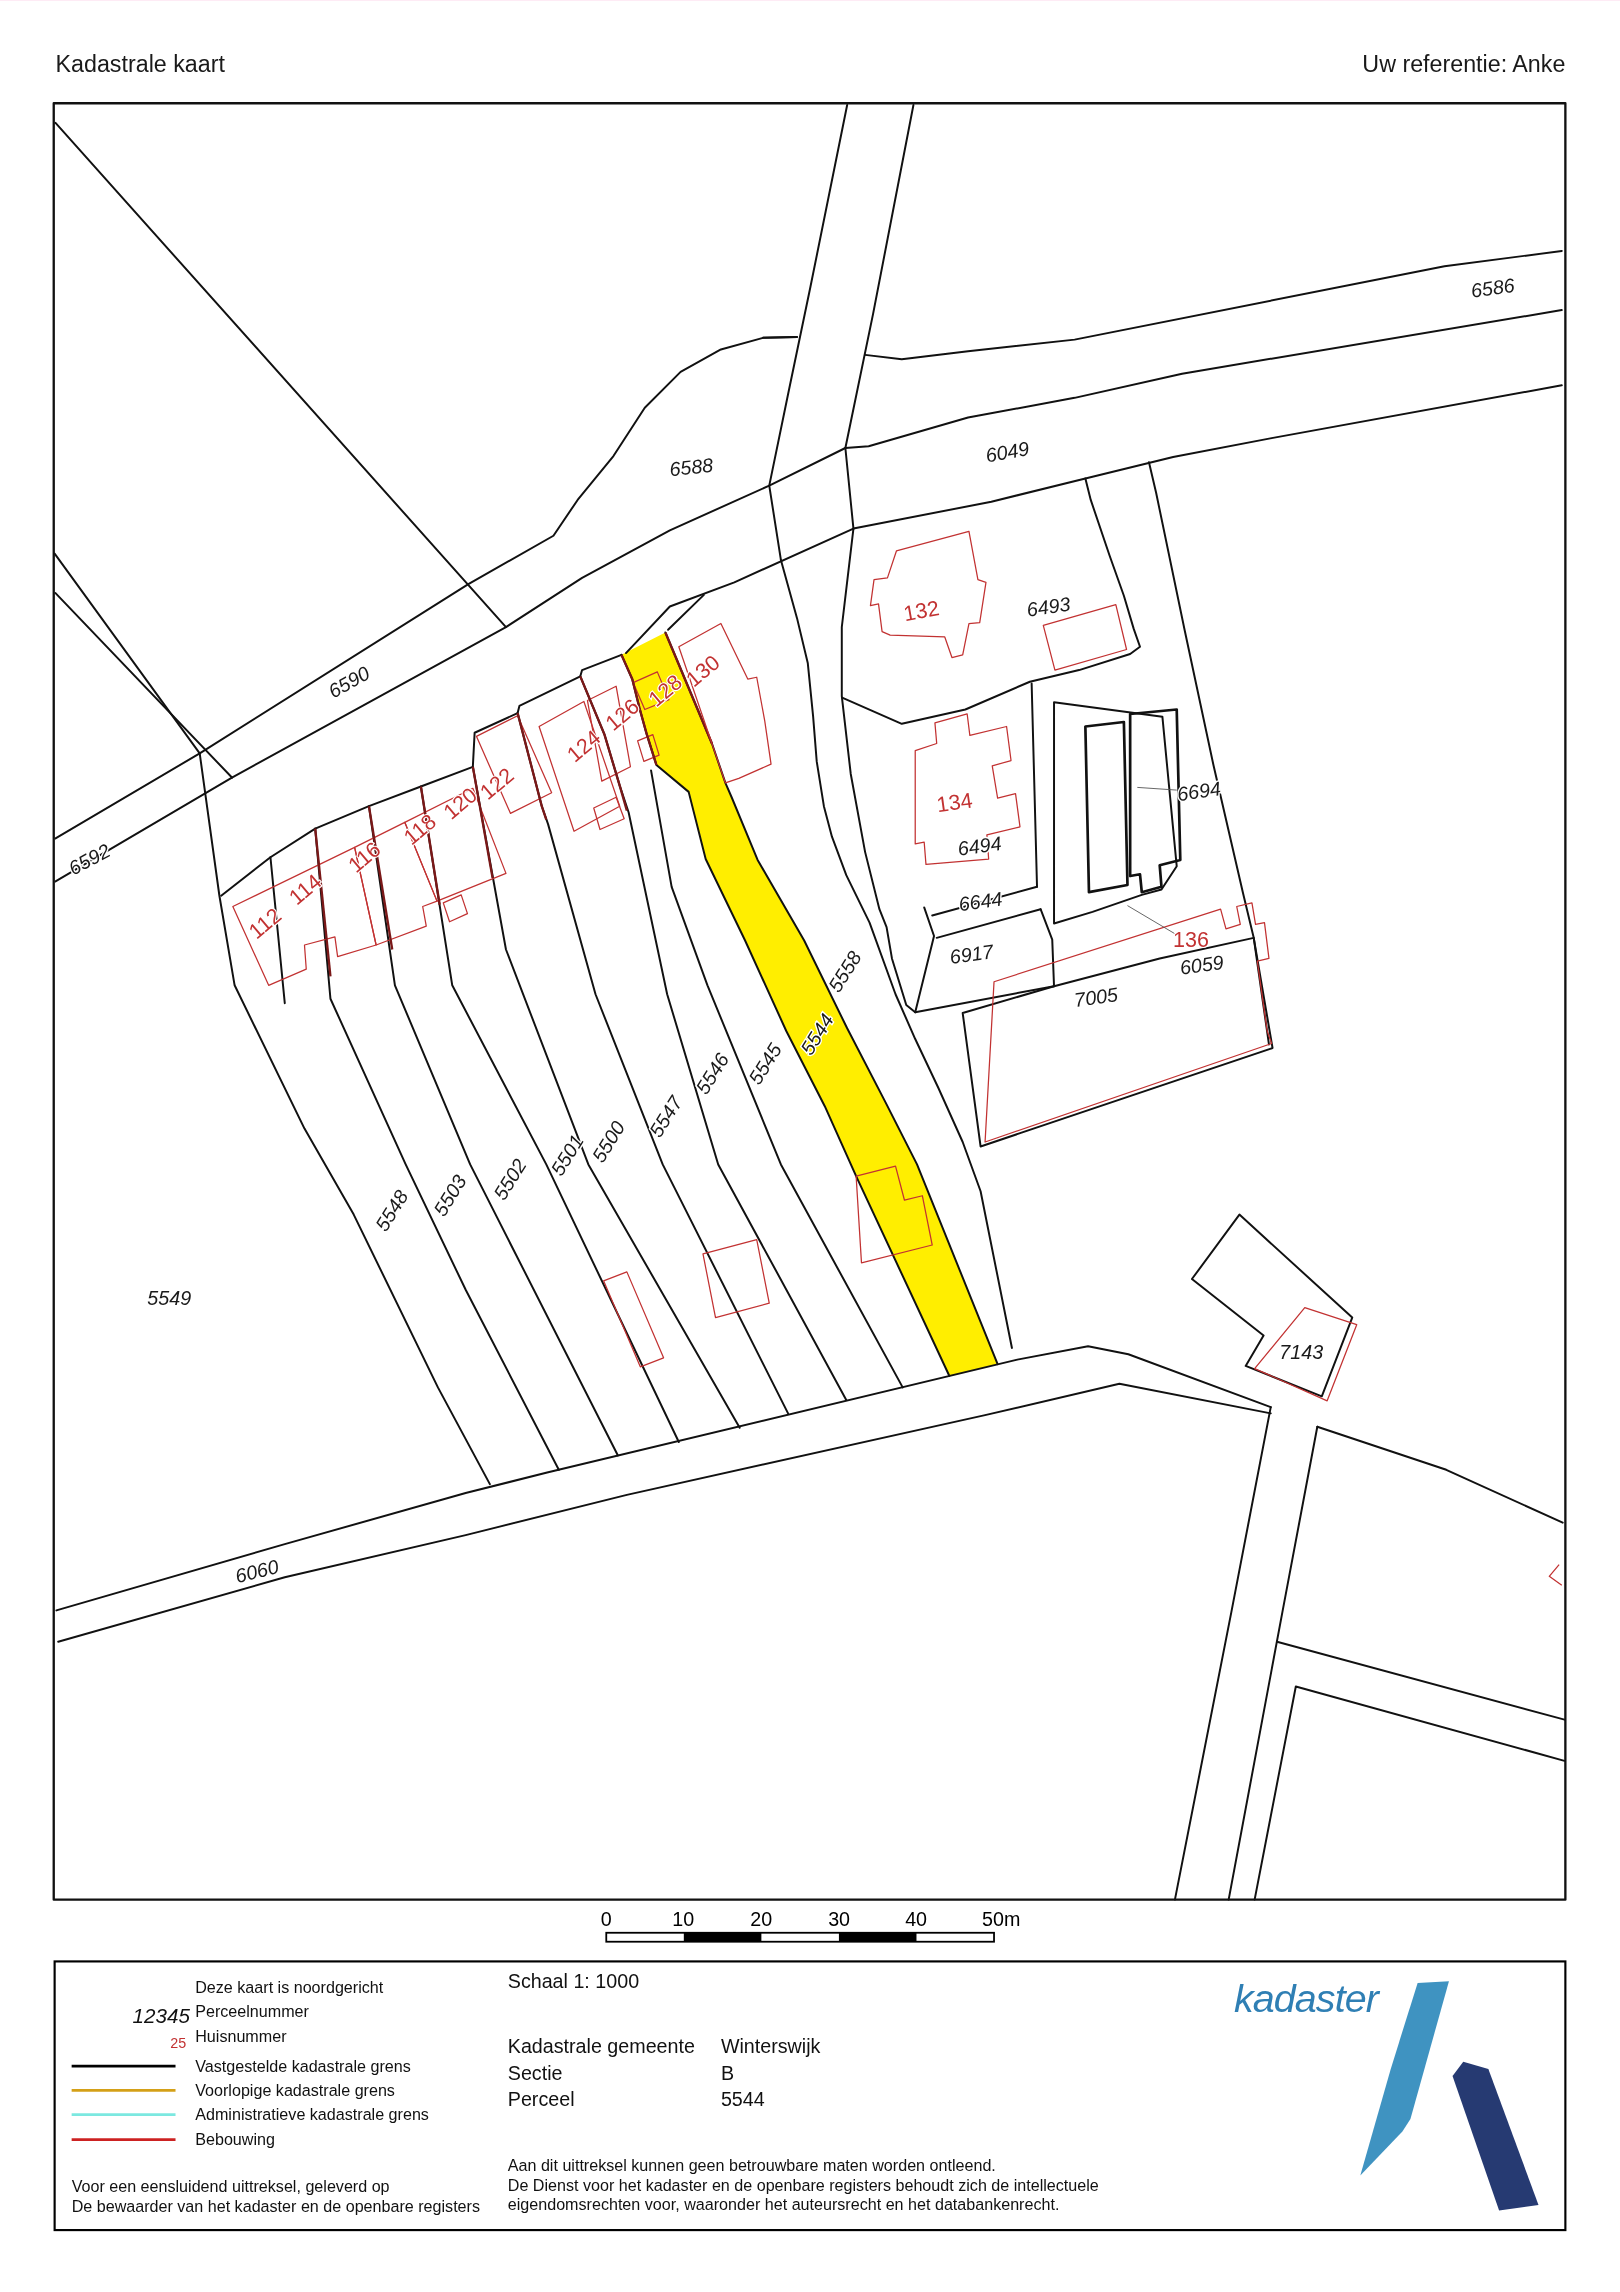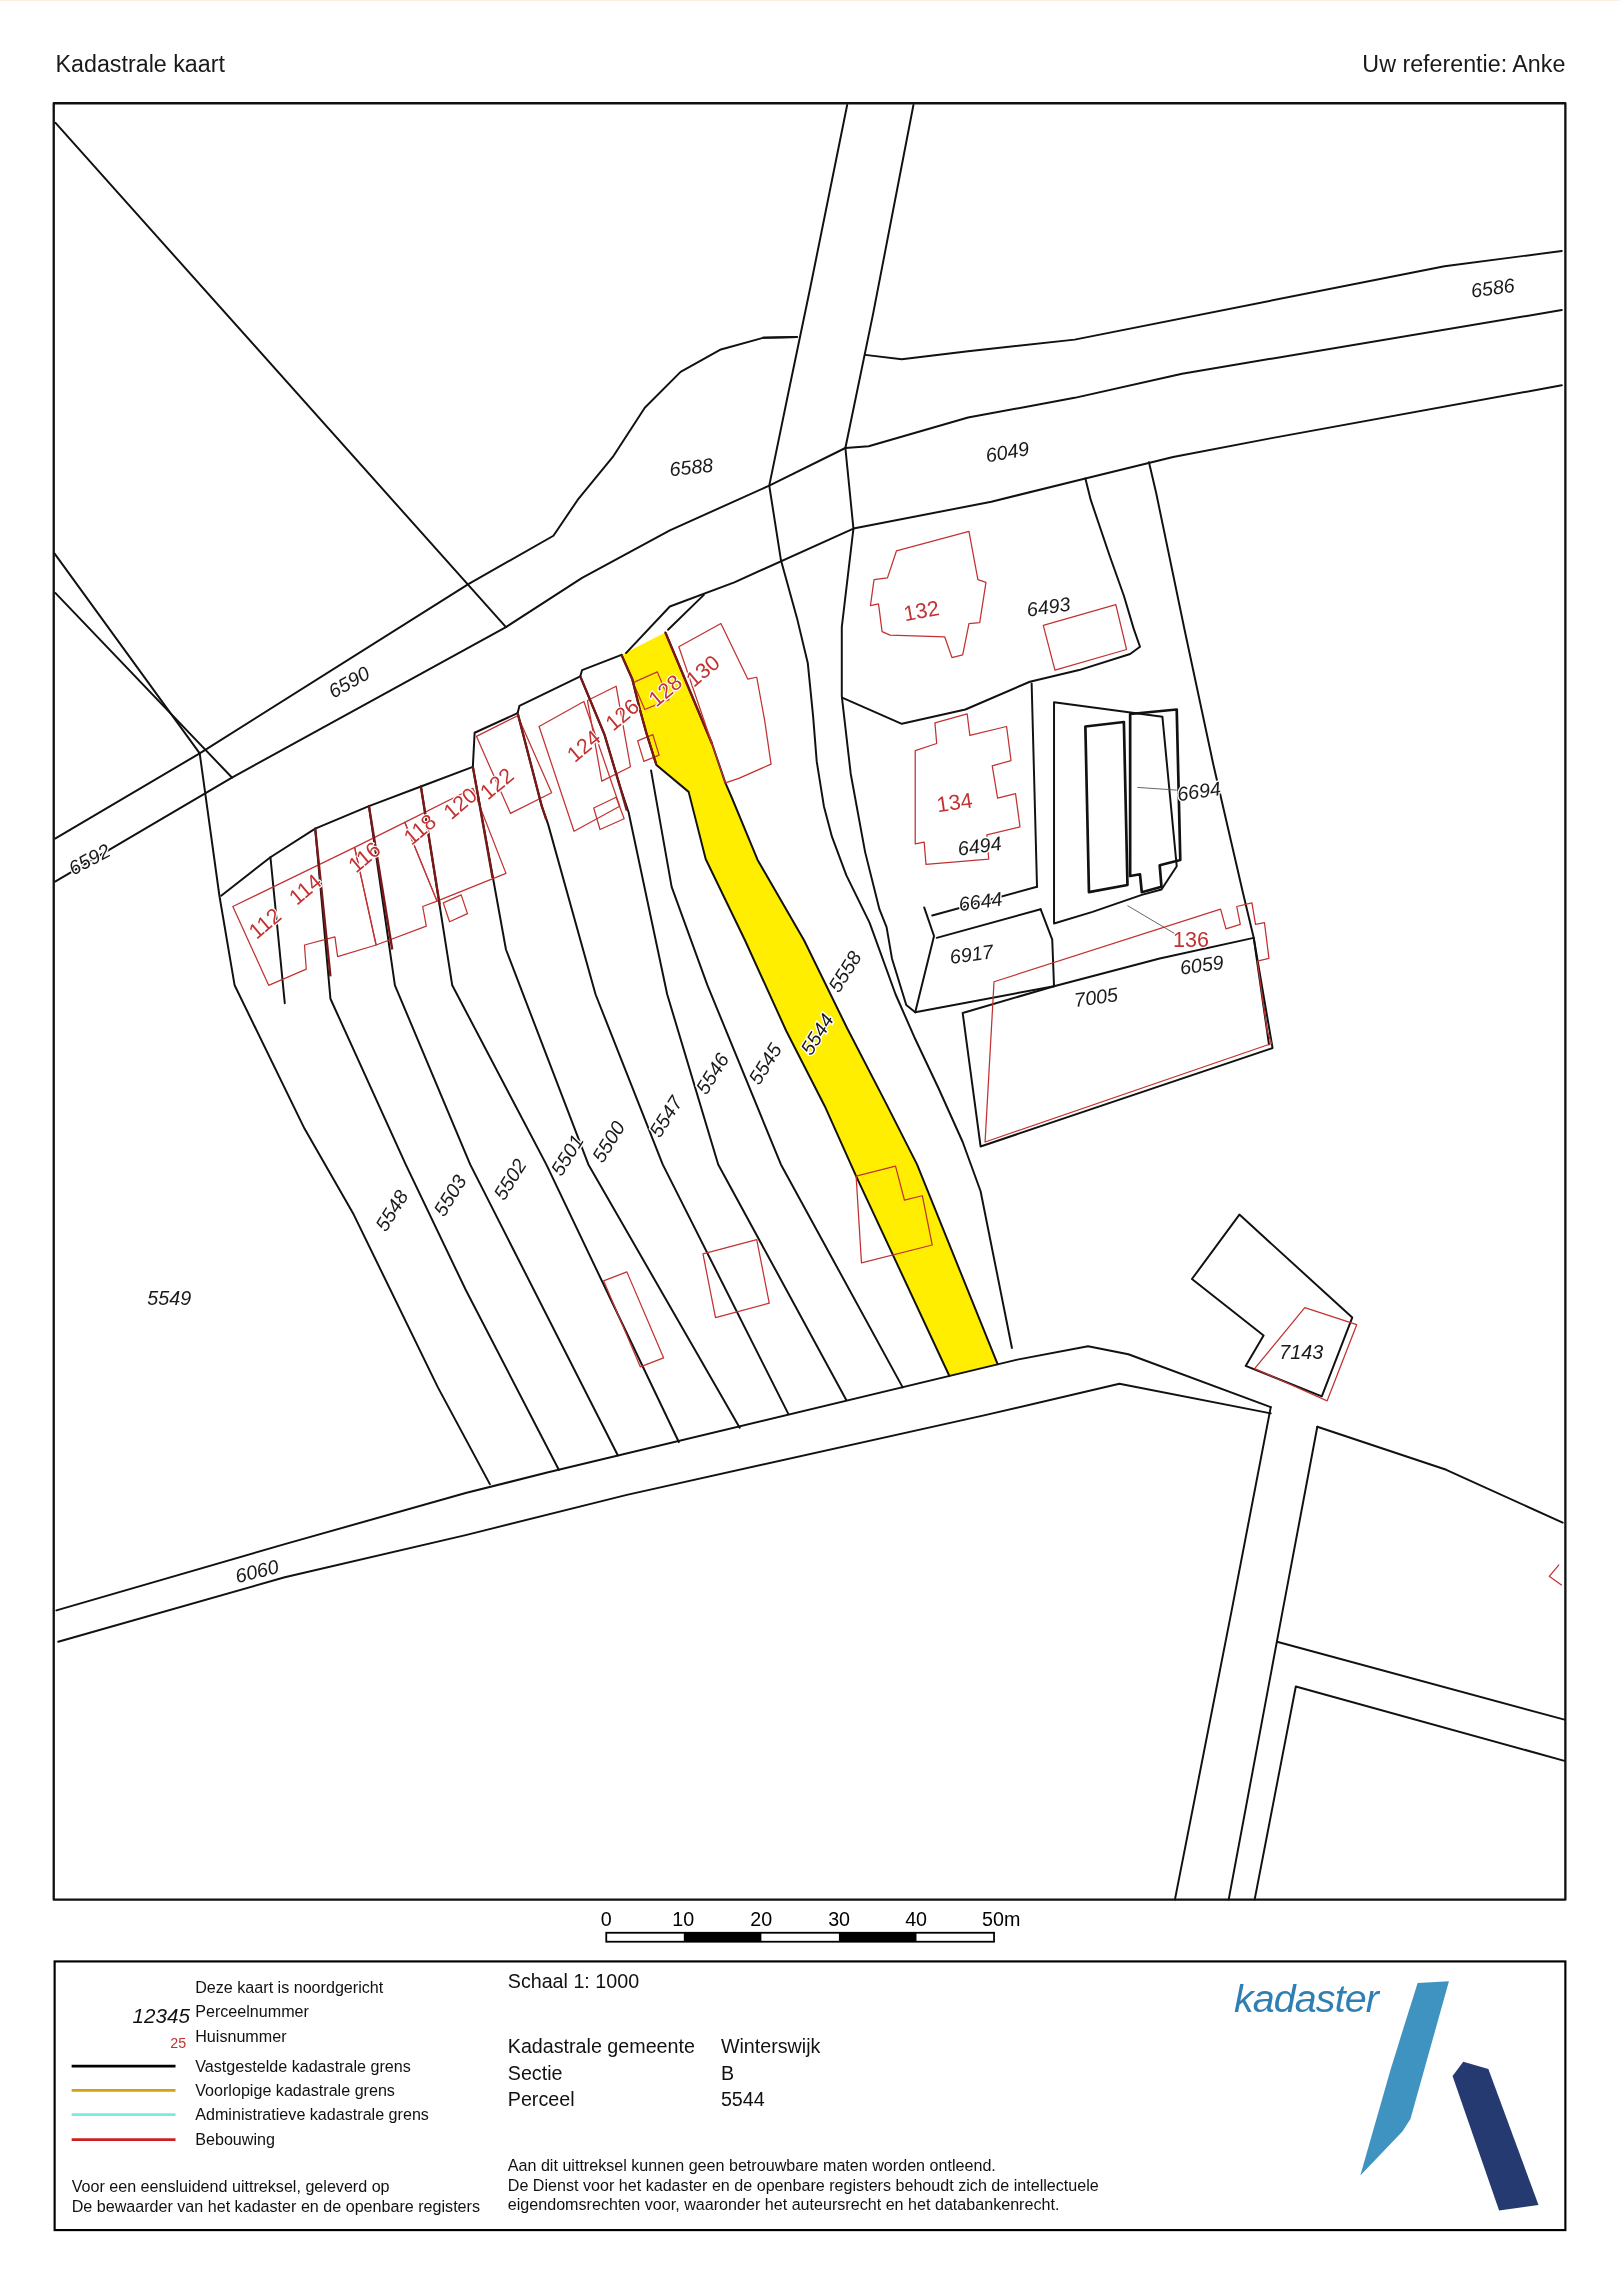"Kadastrale kaart" #page { background: #fdba74 -> #f9a8d4 }
